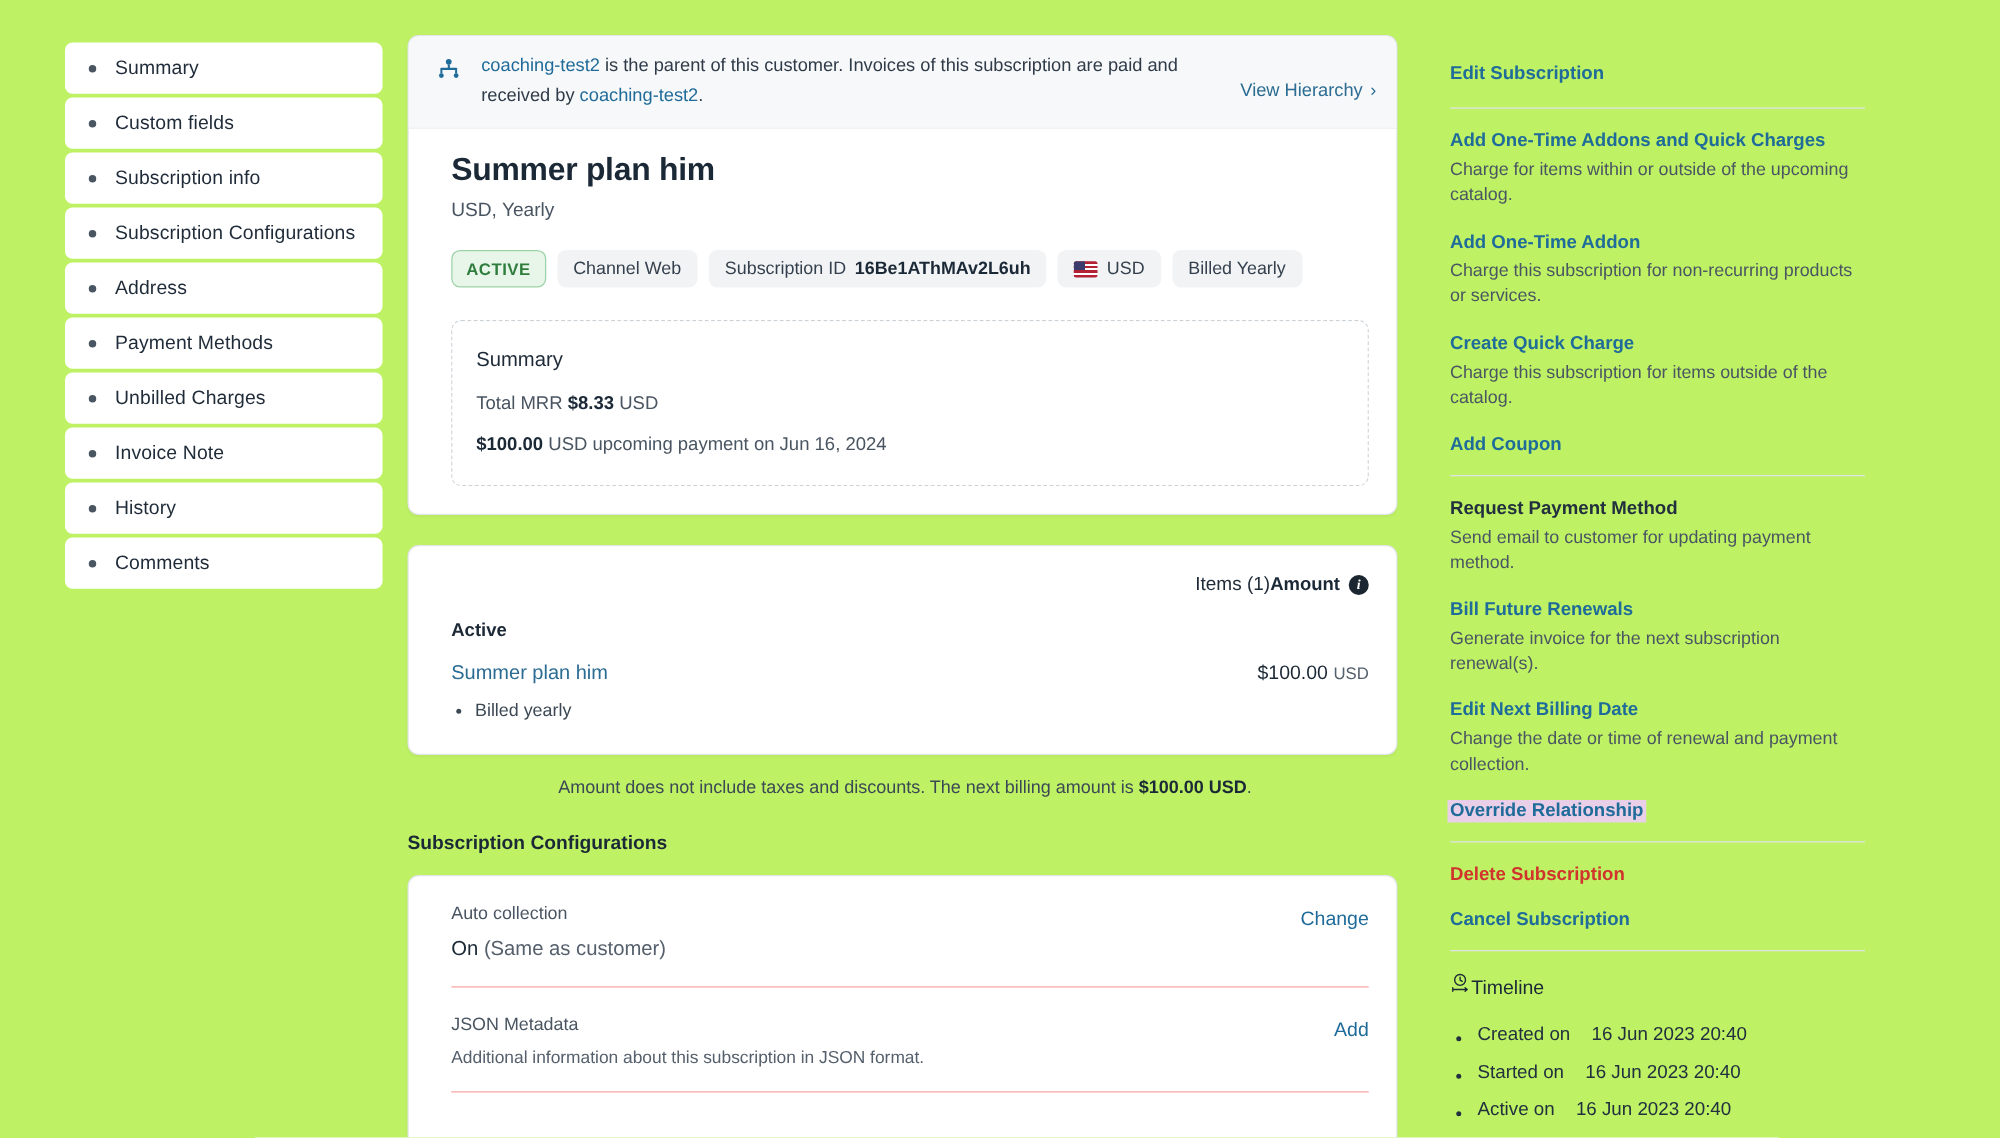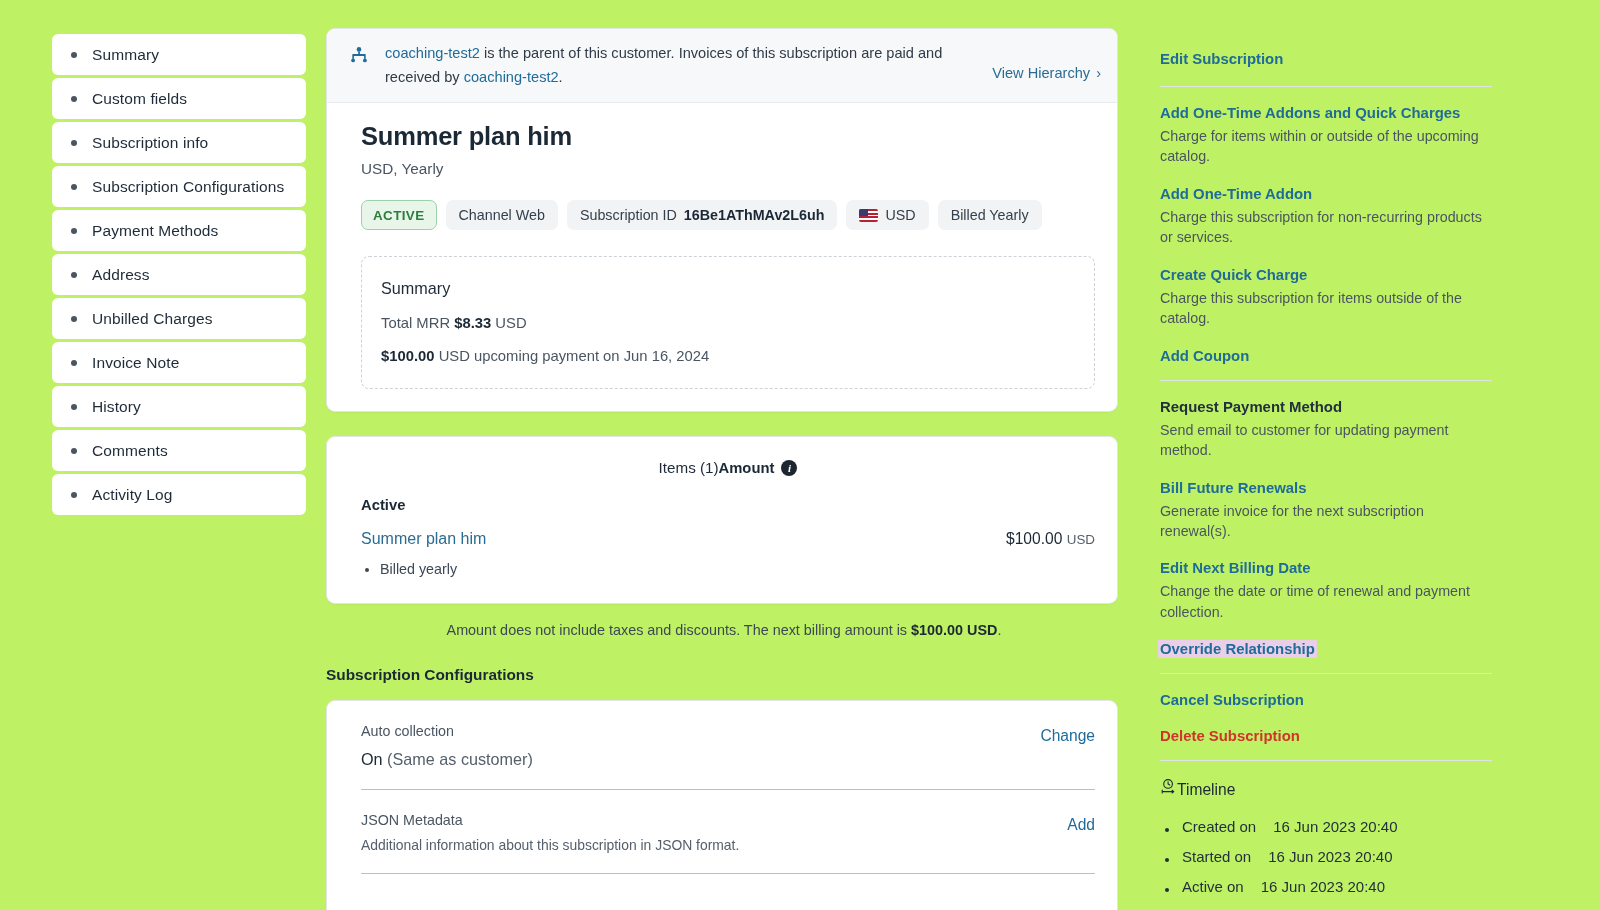"Payment Methods" div.side-item { order: before "Address" -> after "Address" }
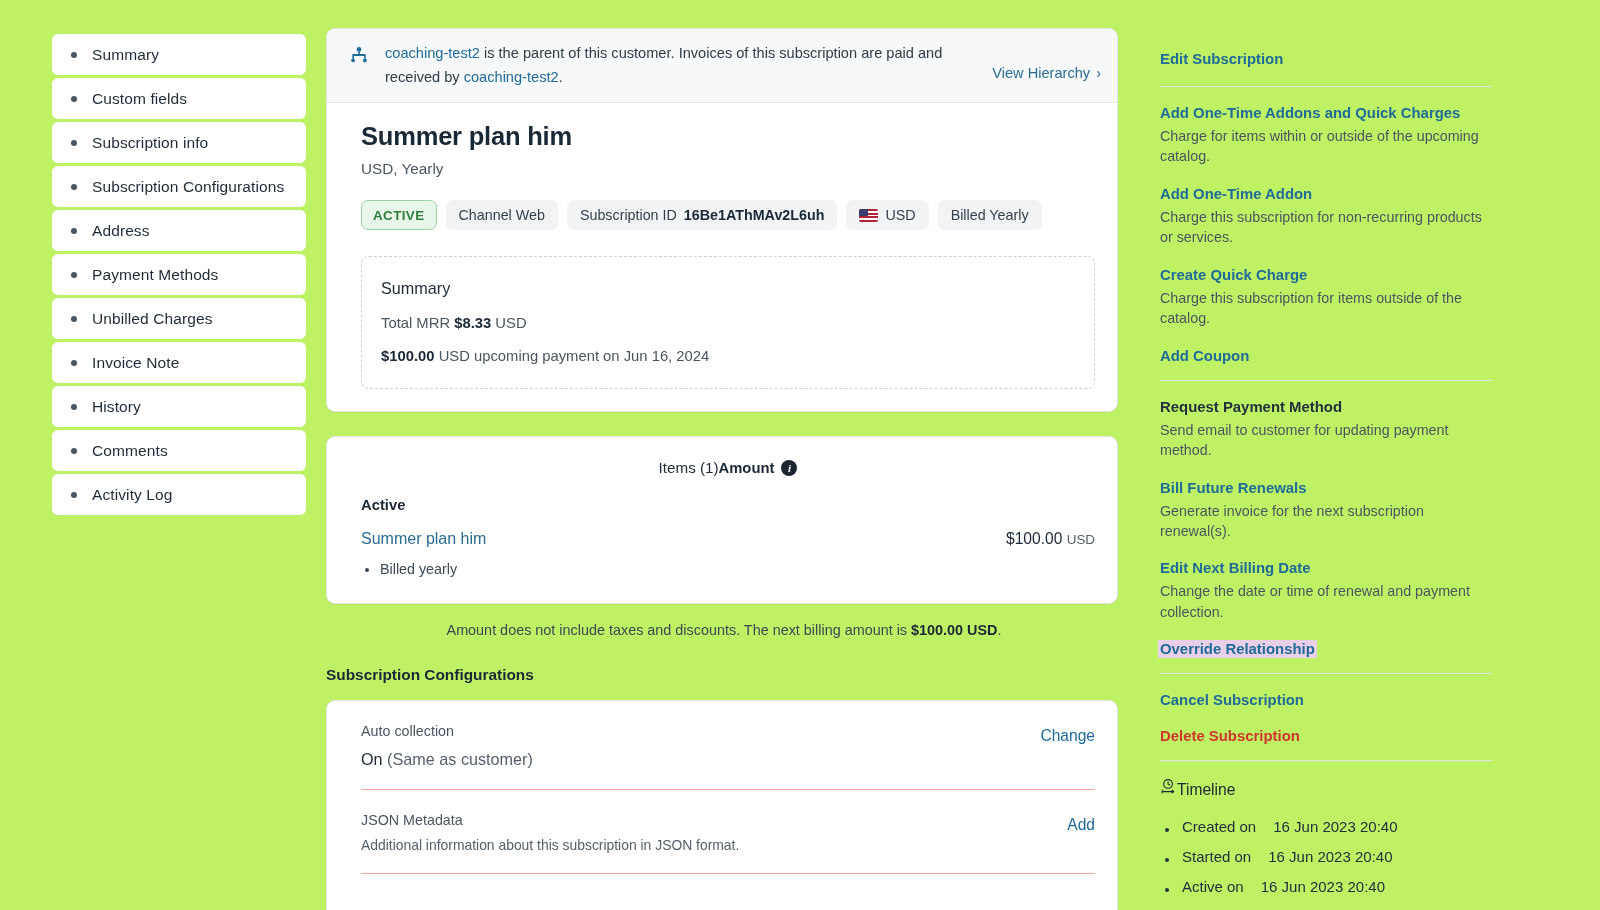"Items (1)" .items-head { justify-content: center -> flex-end }
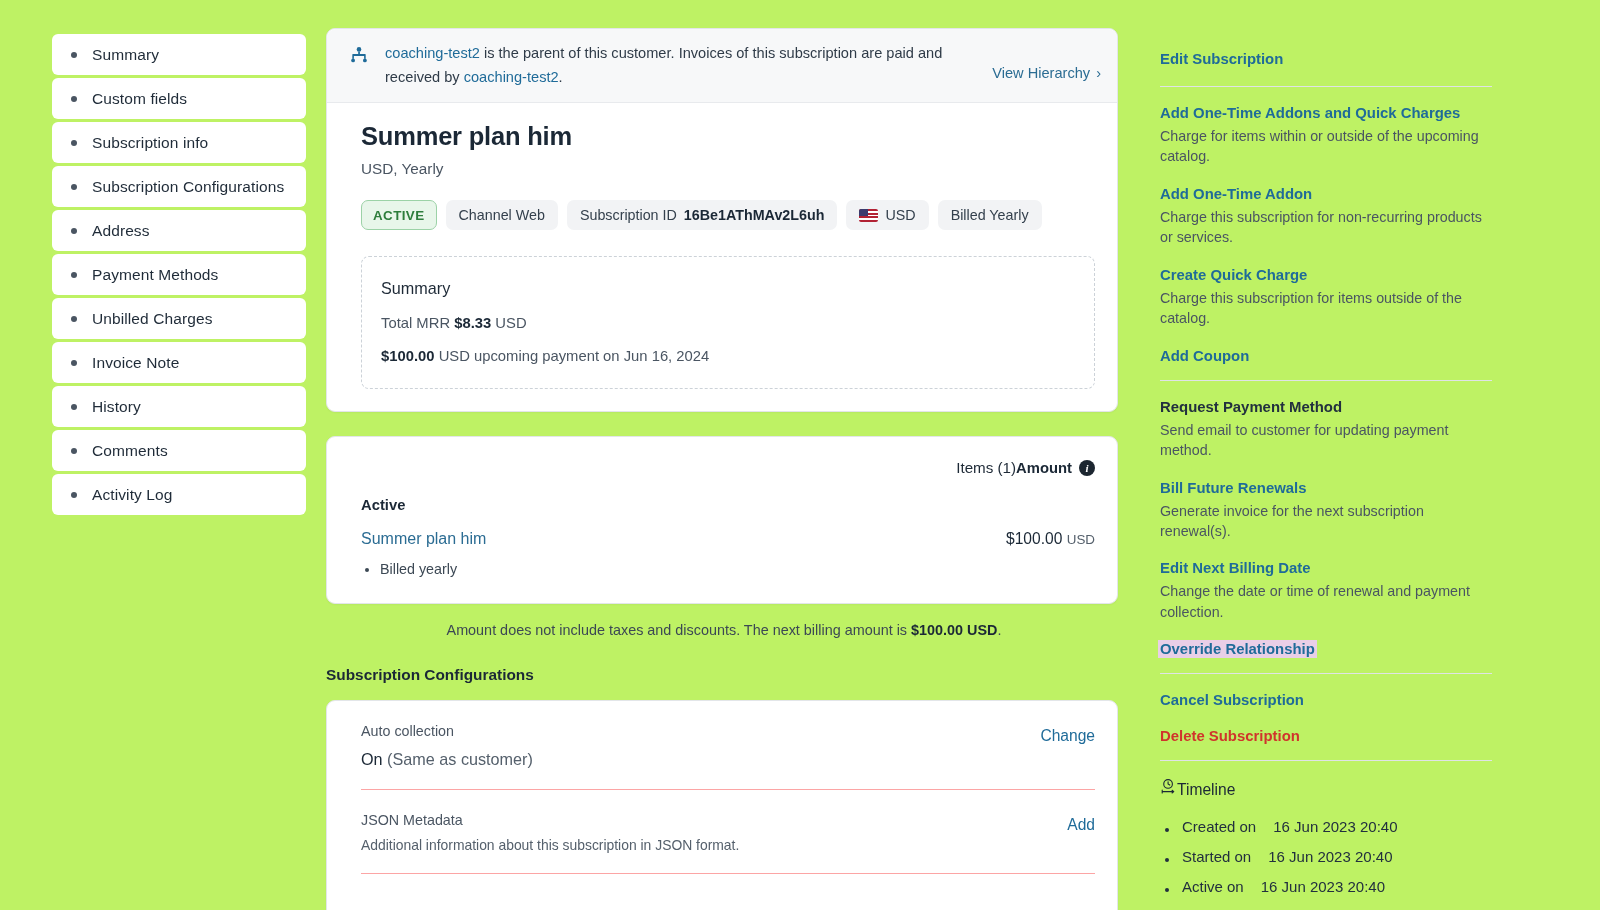"Activity Log" div.side-item { html: <div> <span></span> <span>Activity Log</span> </div> -> none }
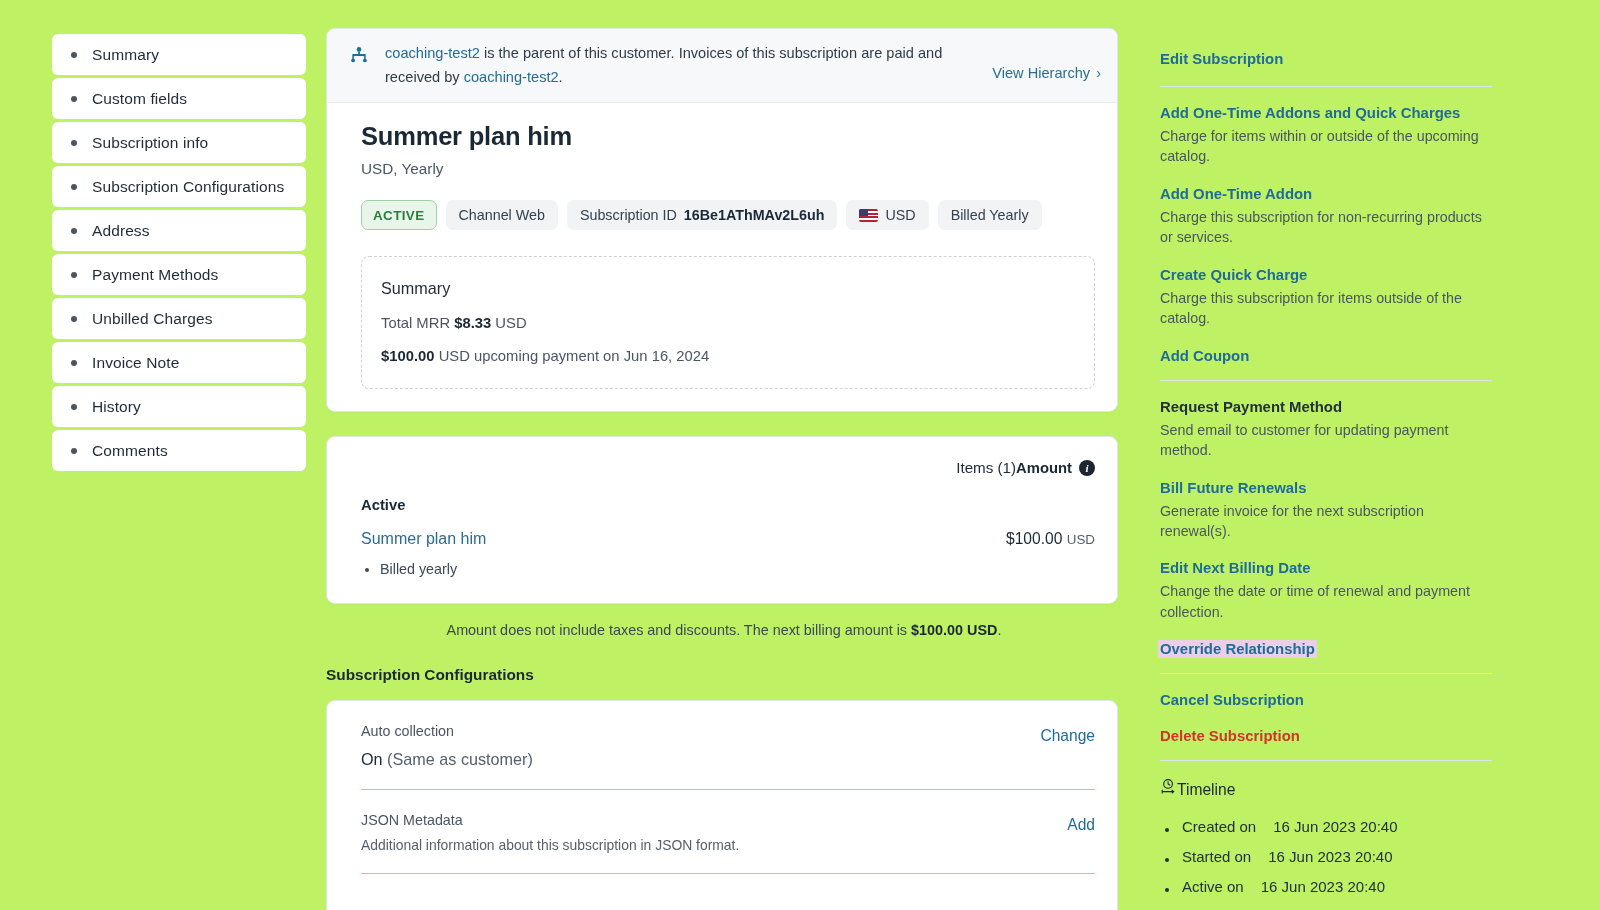"Cancel Subscription" div.r-block { order: before "Delete Subscription" -> after "Delete Subscription" }
